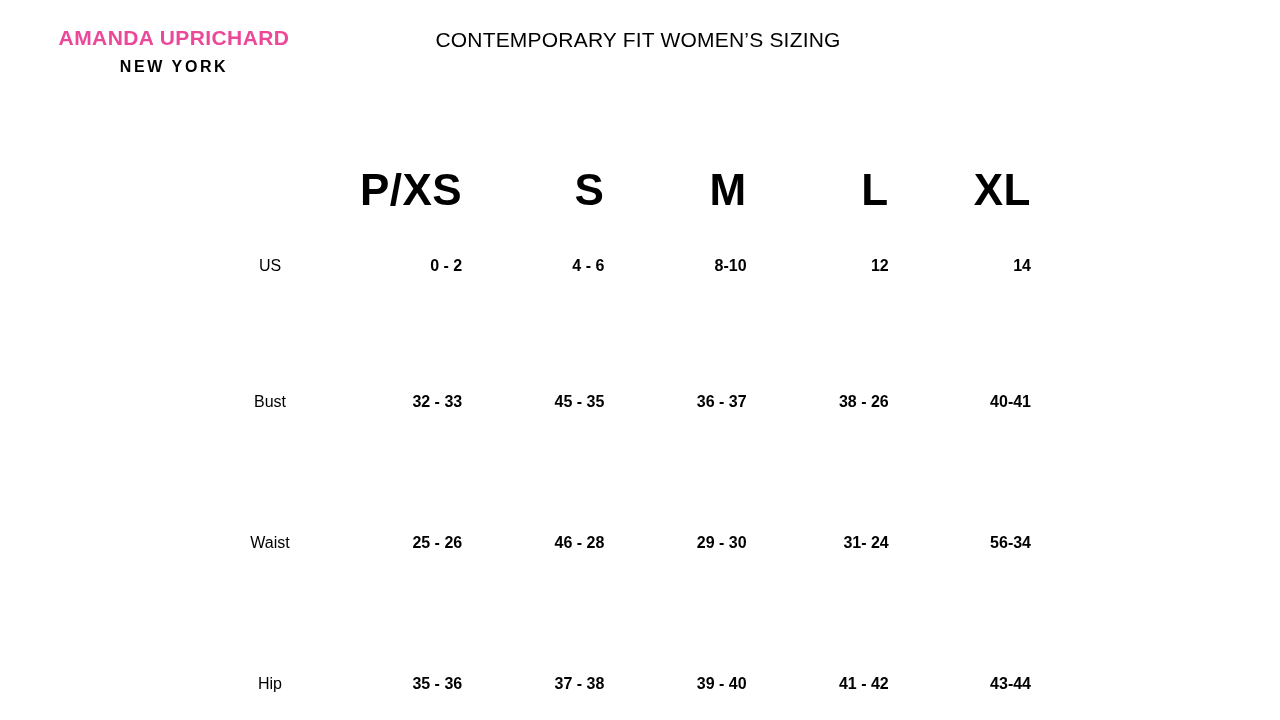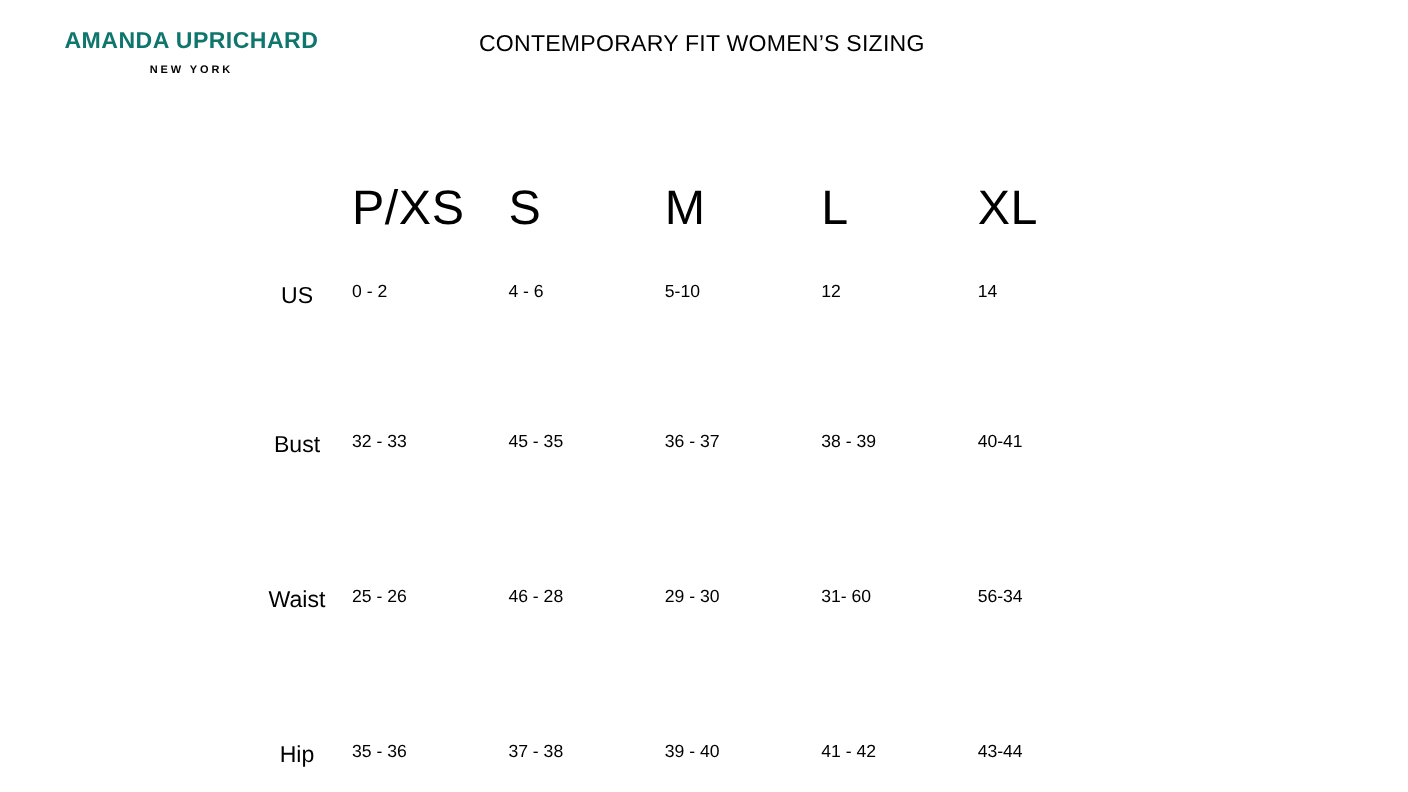"AMANDA UPRICHARD" .brand-name { color: #0f766e -> #ec4899 }
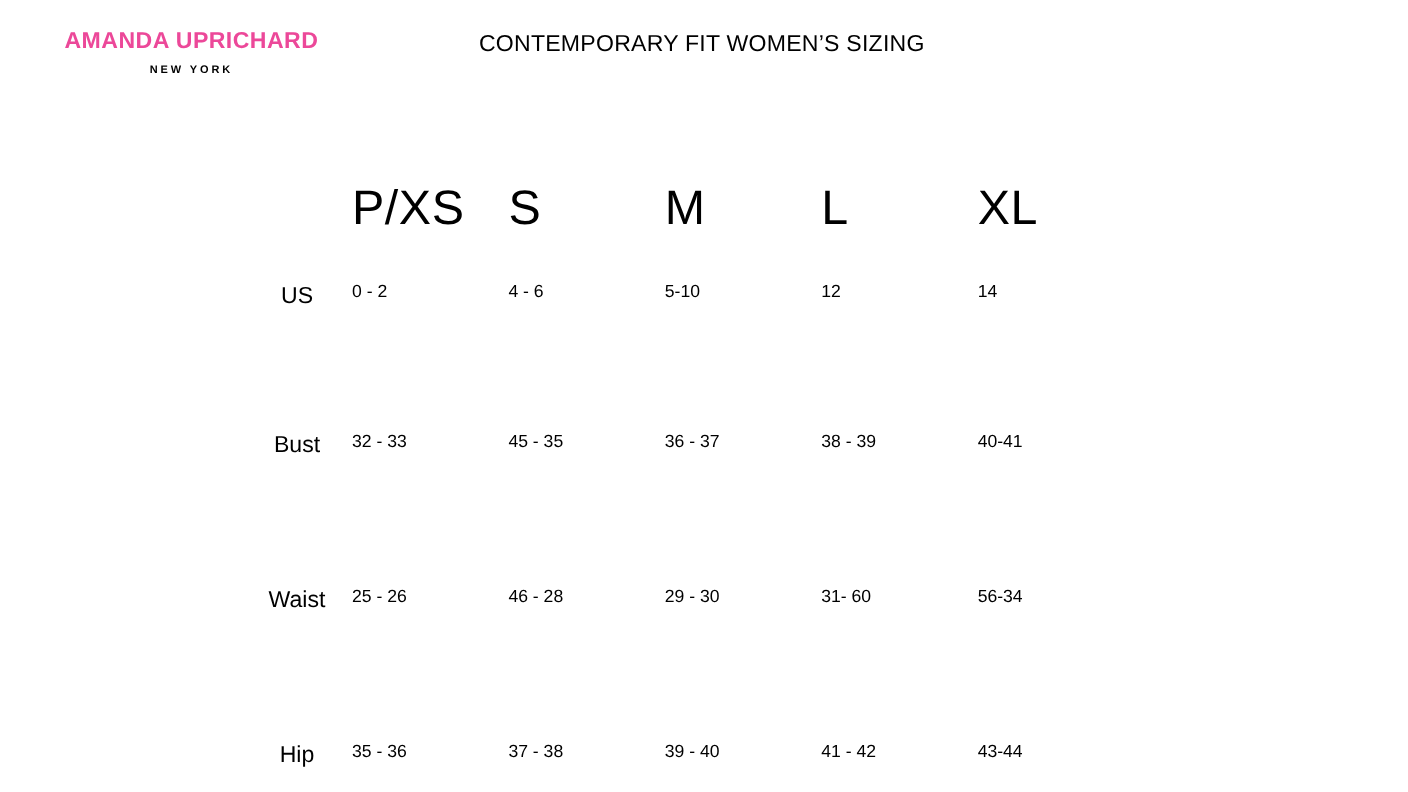"NEW YORK" .brand-sub { font-size: 10px -> 16px }
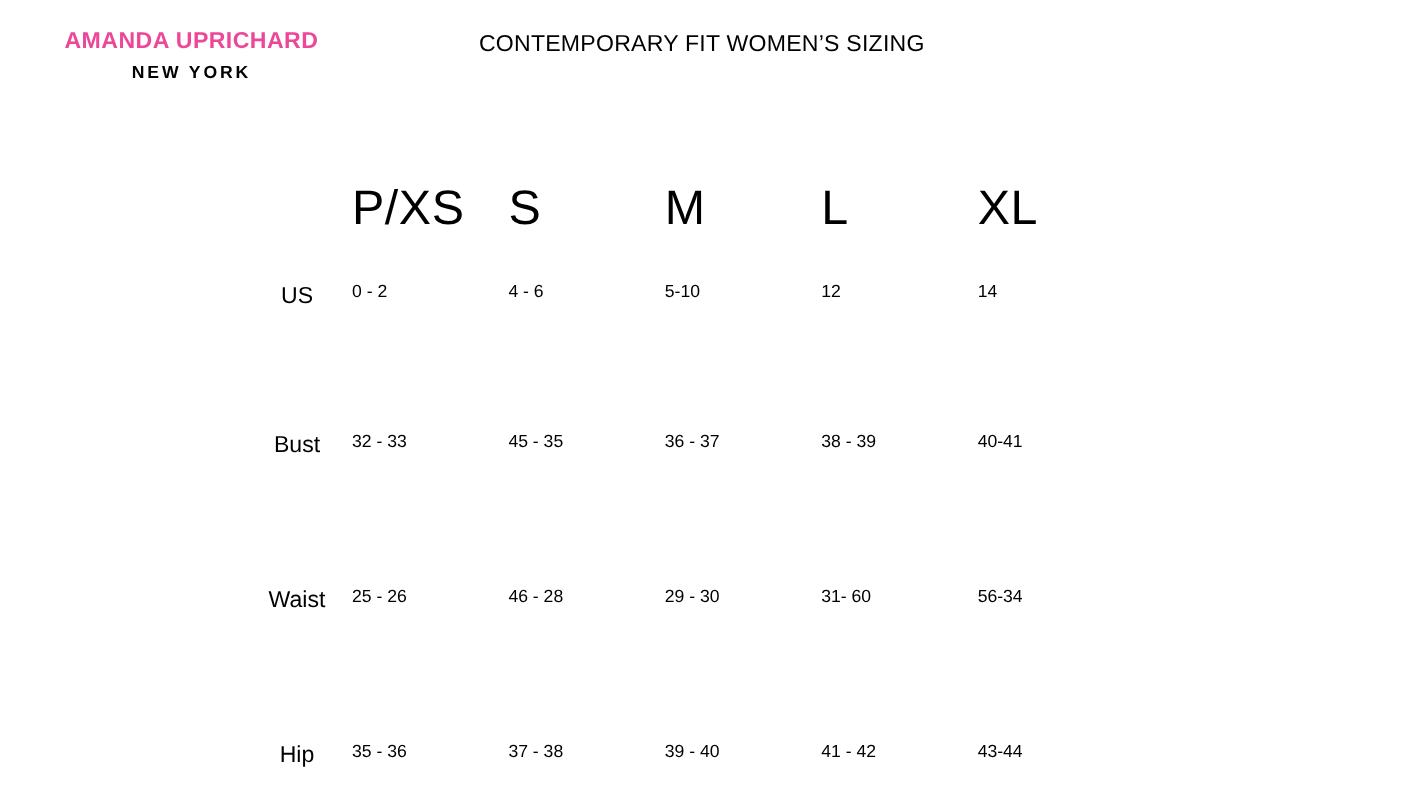"P/XS" .size-table th, .size-table td { font-weight: 400 -> 700; text-align: left -> right }
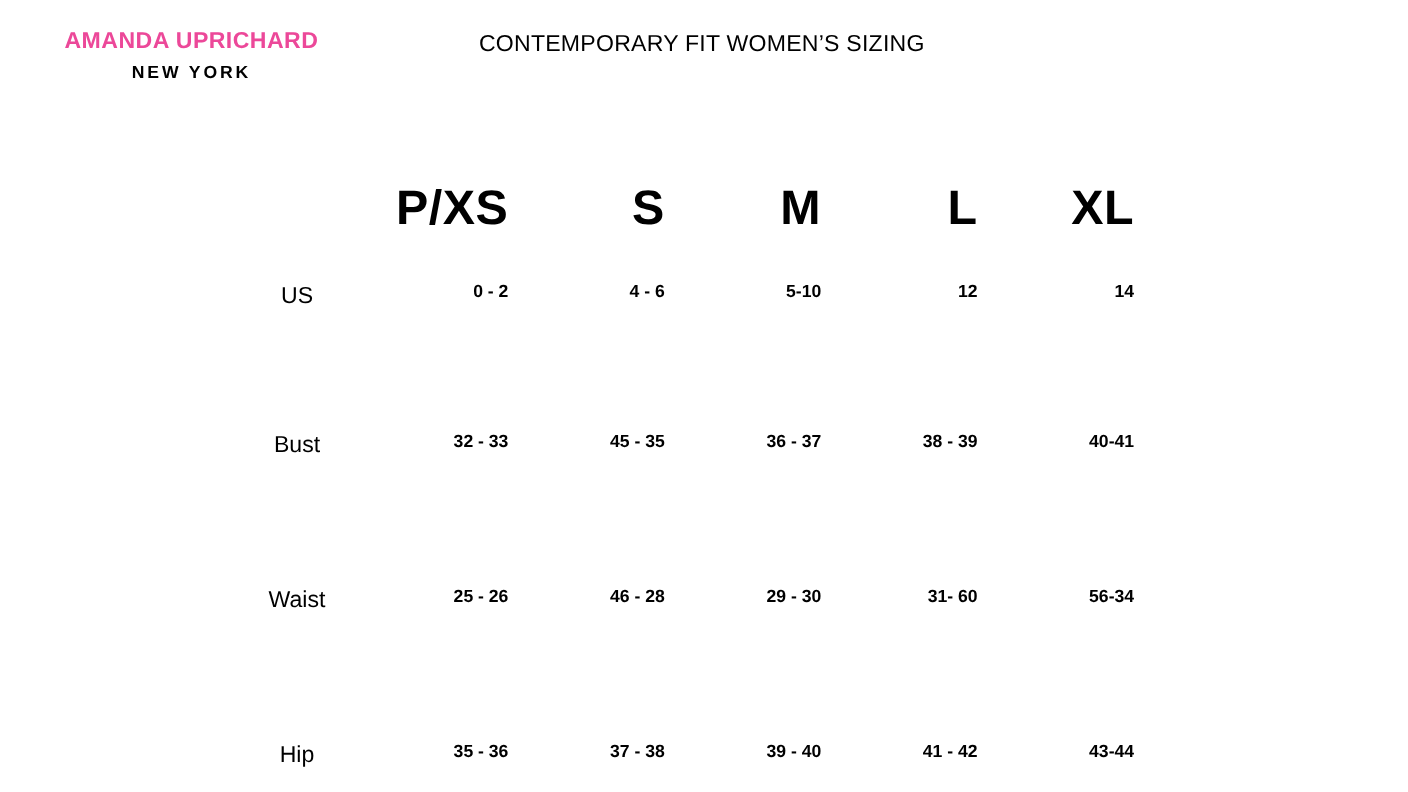"US" .data-row td.row-label { font-size: 21px -> 16px }
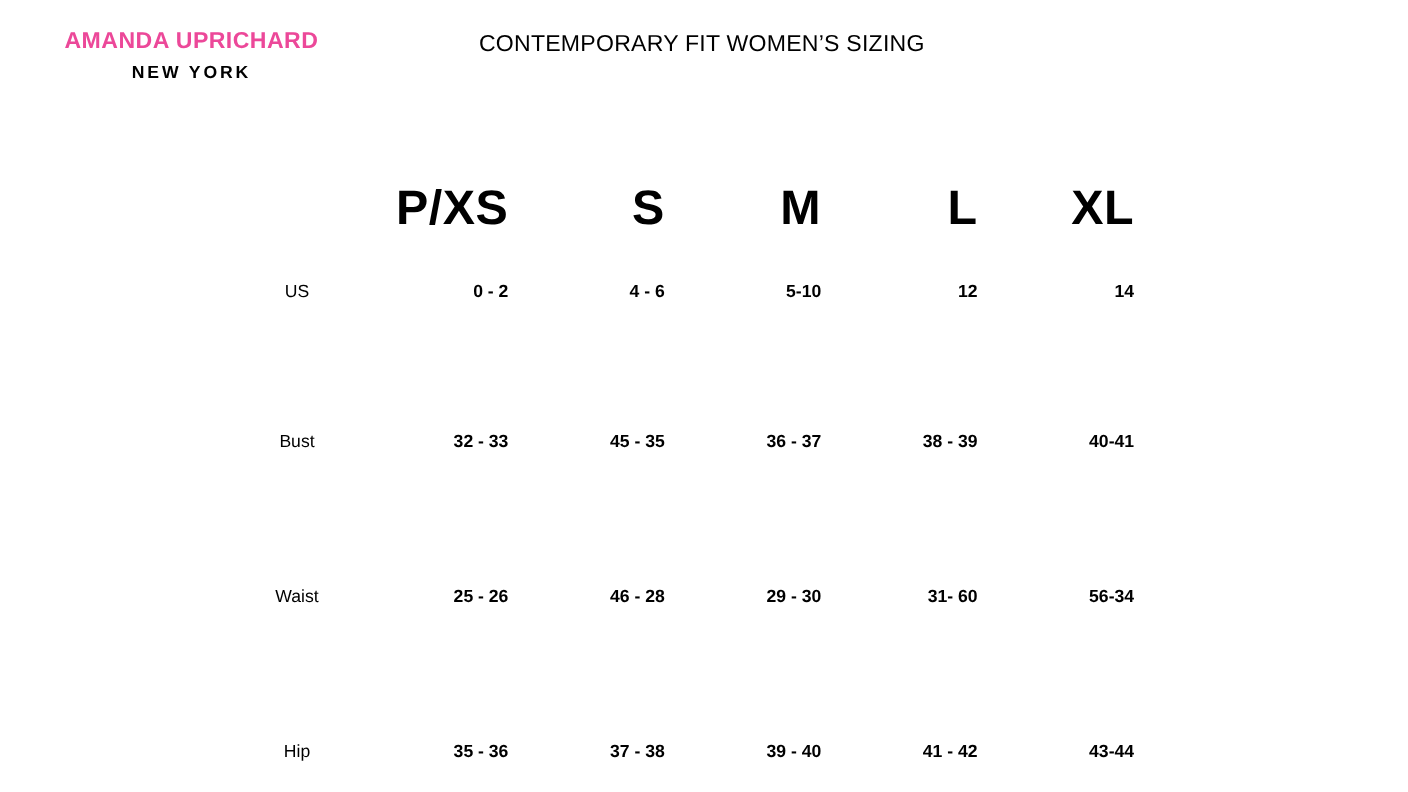"5-10" td.rule { text: 5-10 -> 8-10 }
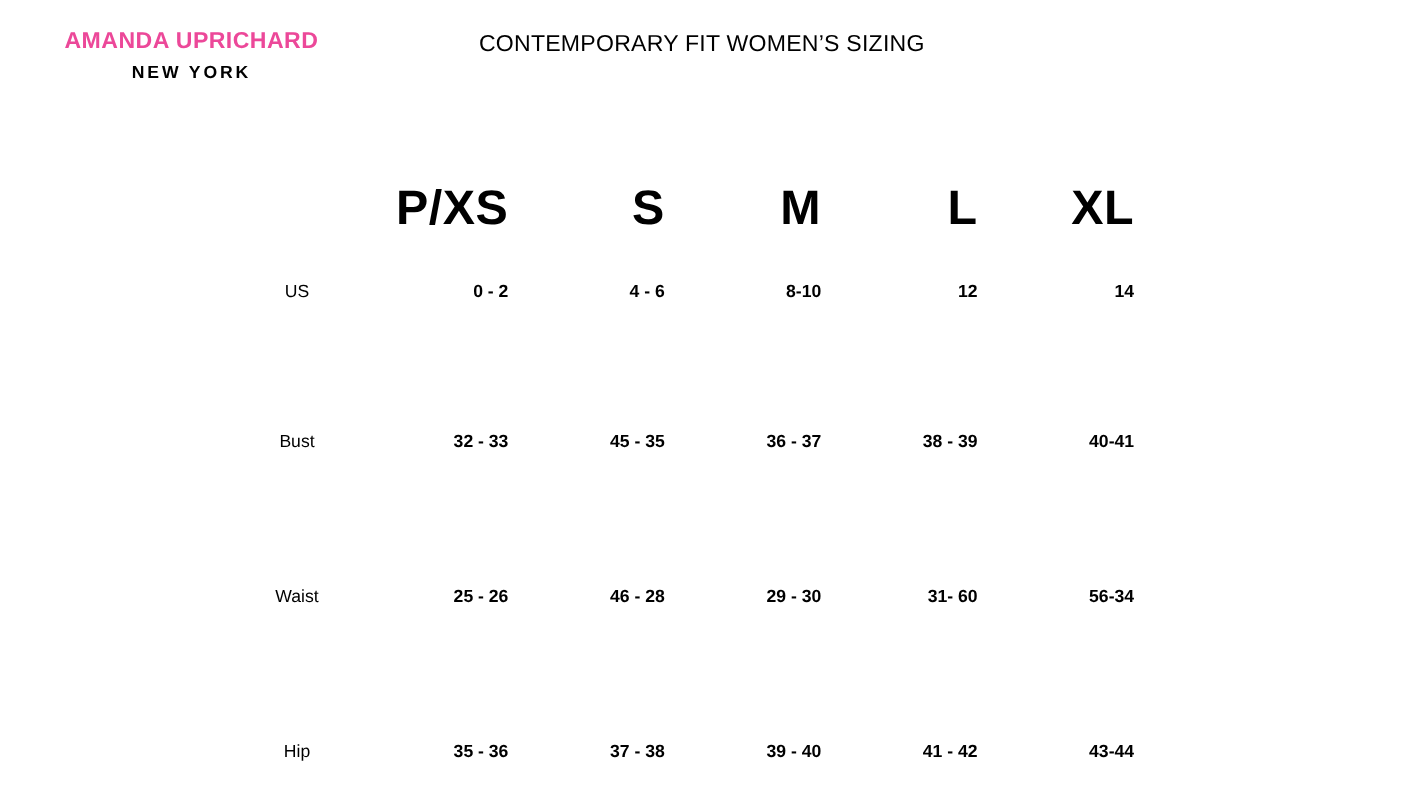"38 - 39" td.rule { text: 39 -> 26 }
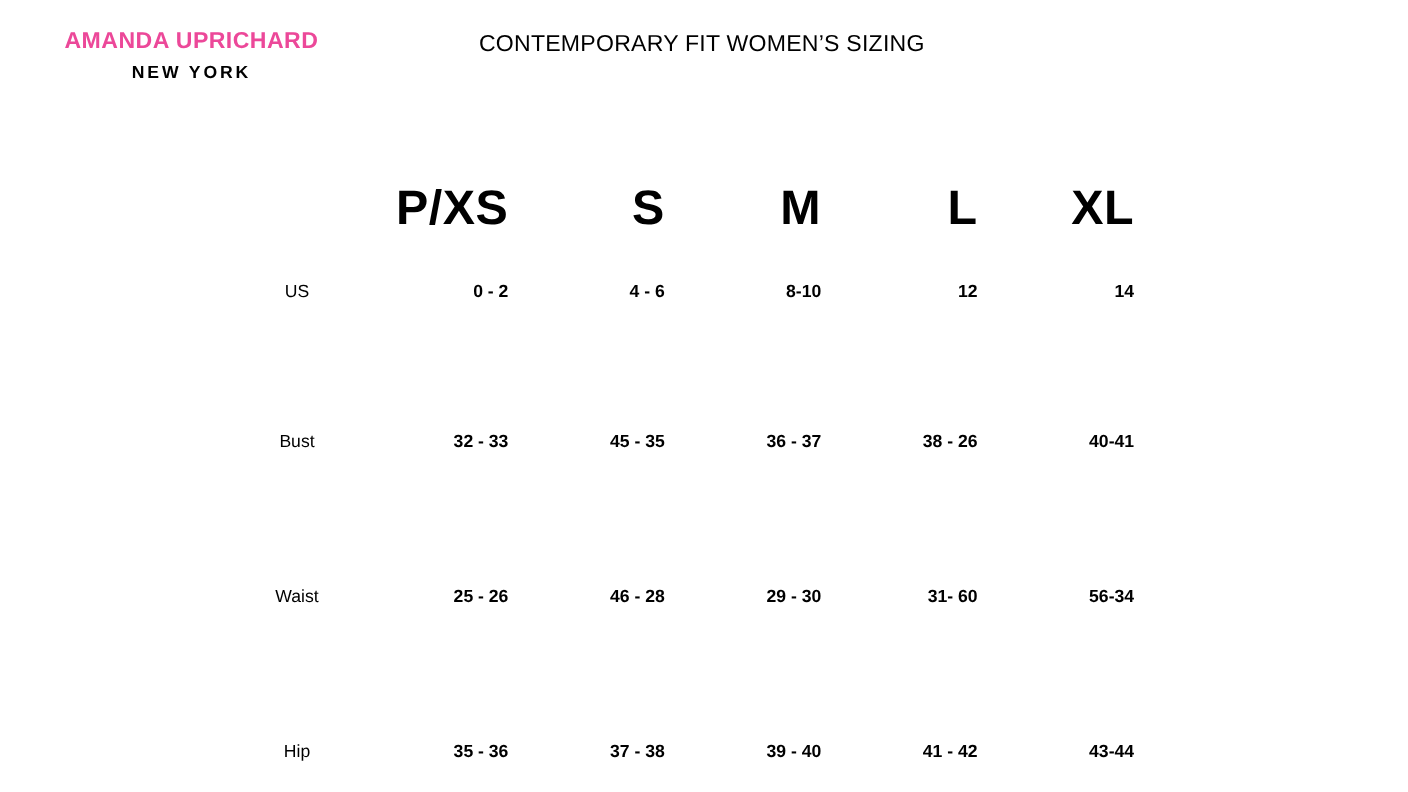"31- 60" td.rule { text: 60 -> 24 }
